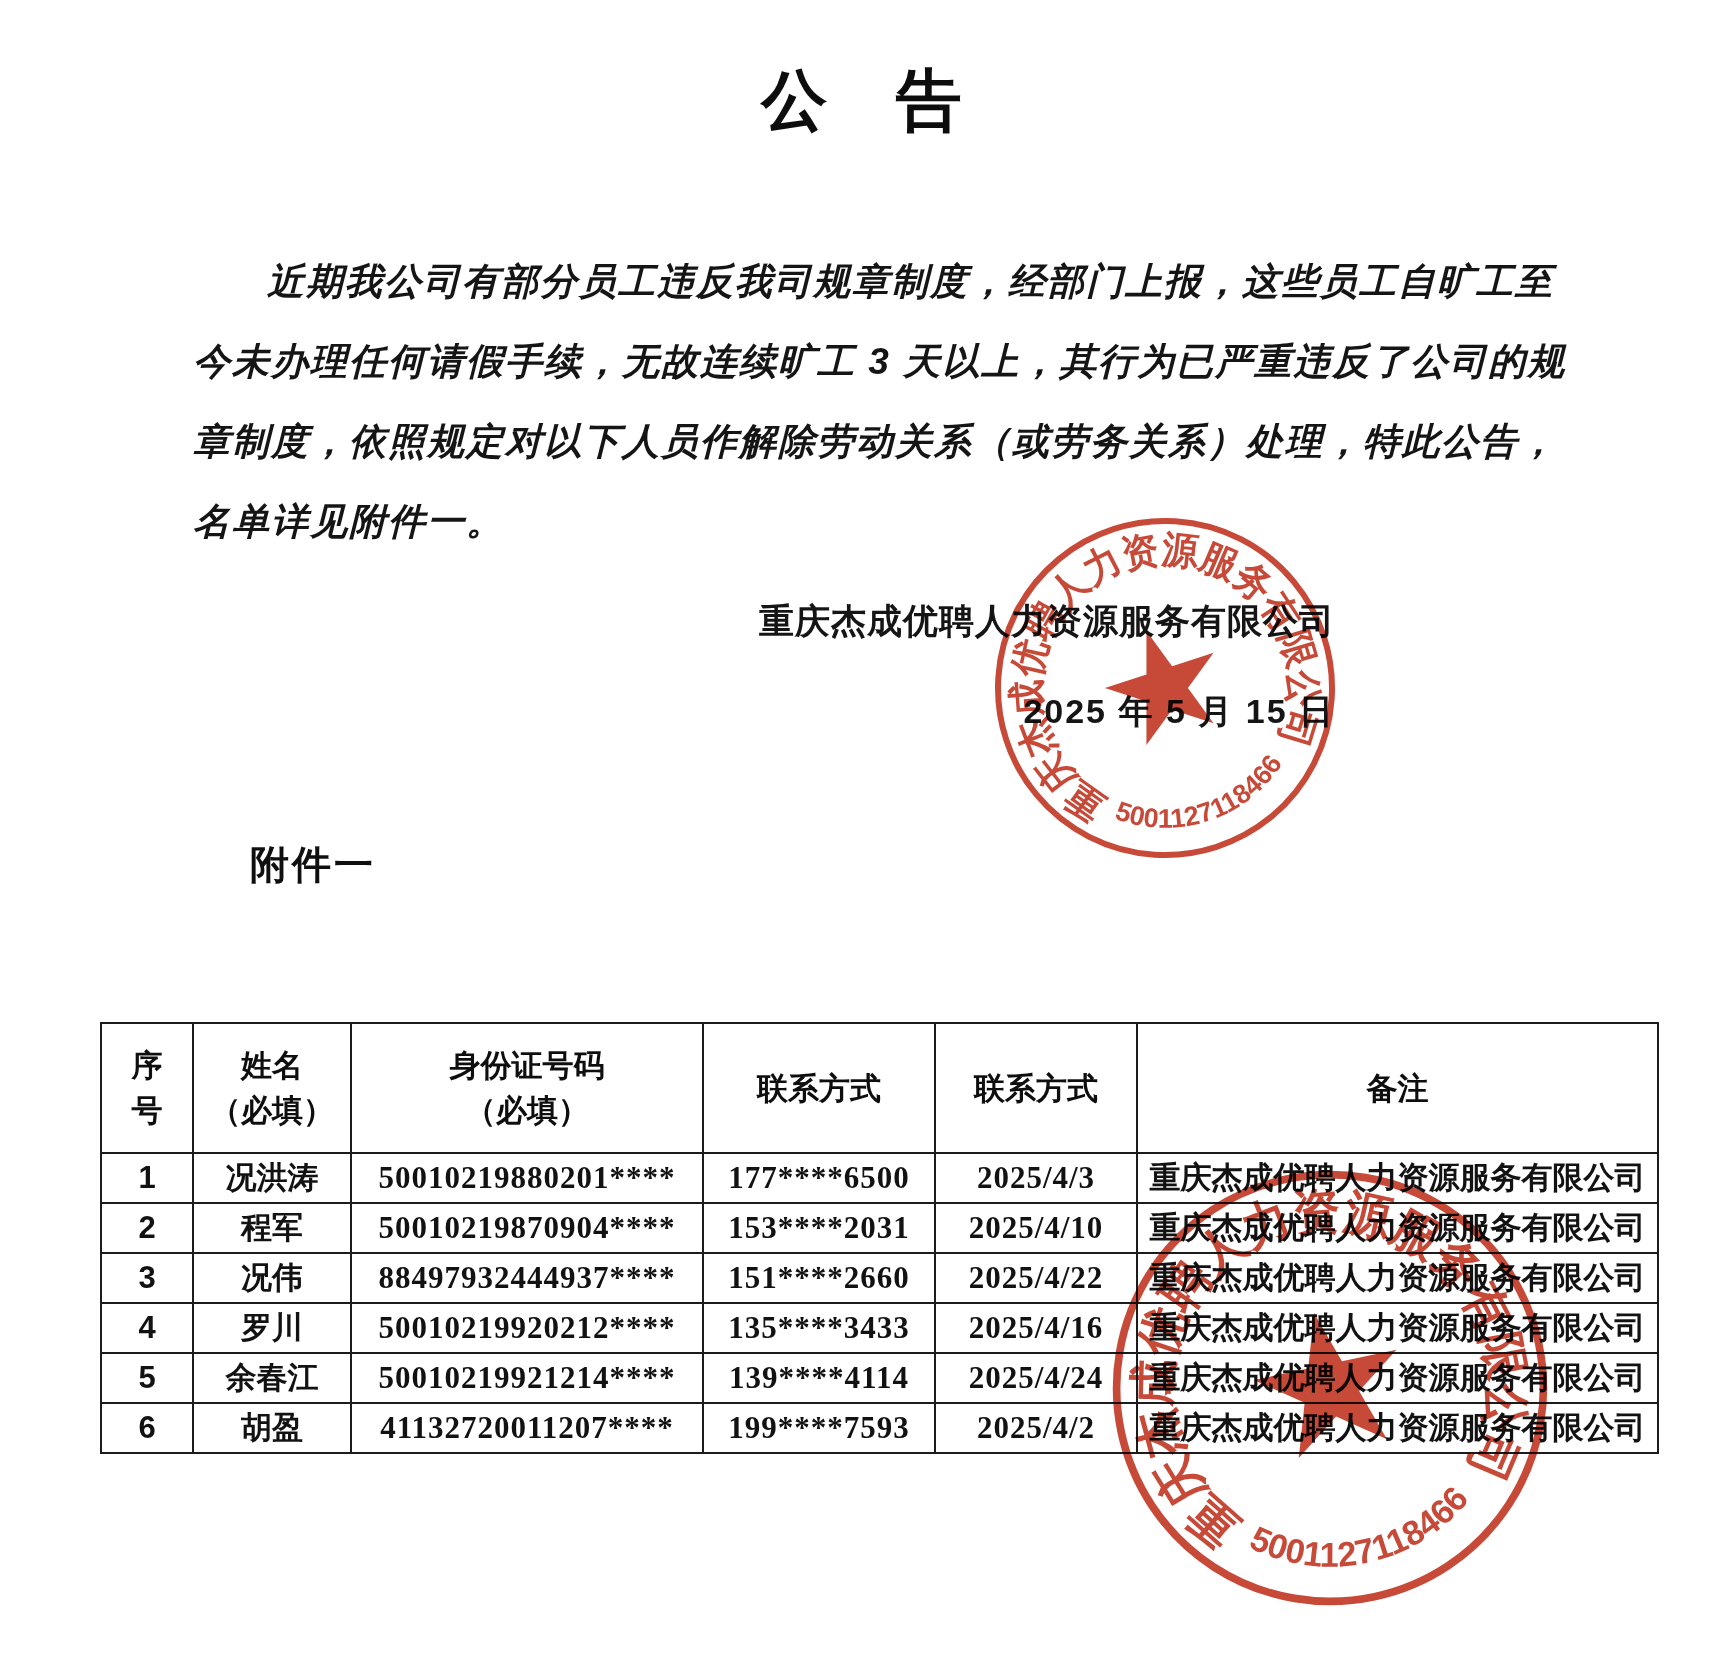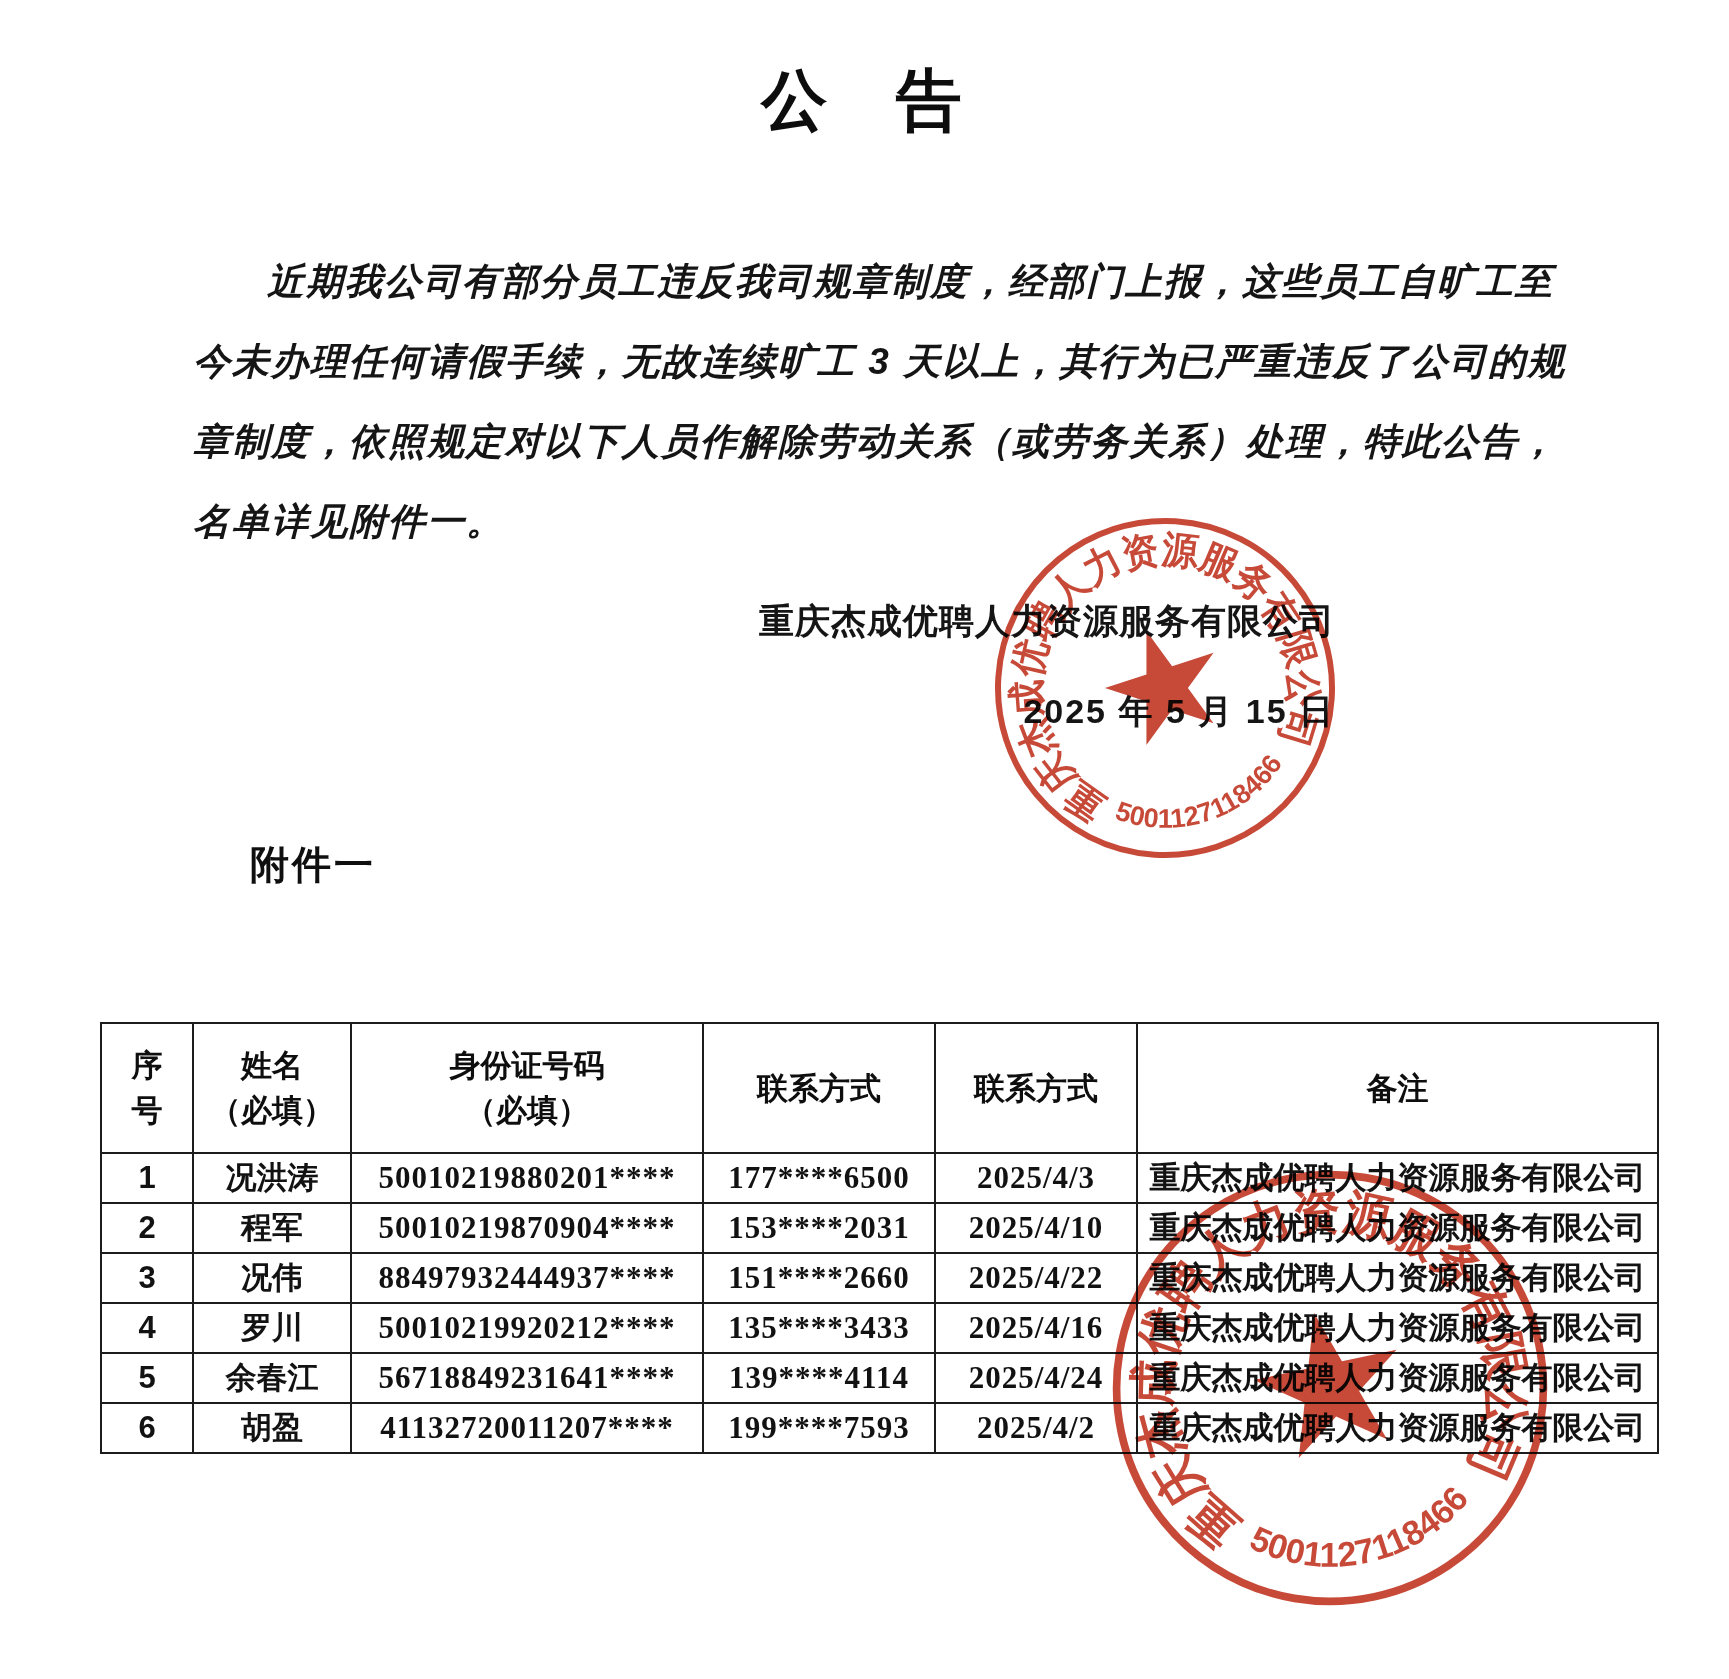"56718849231641****" td.c-id { text: 56718849231641 -> 50010219921214 }
